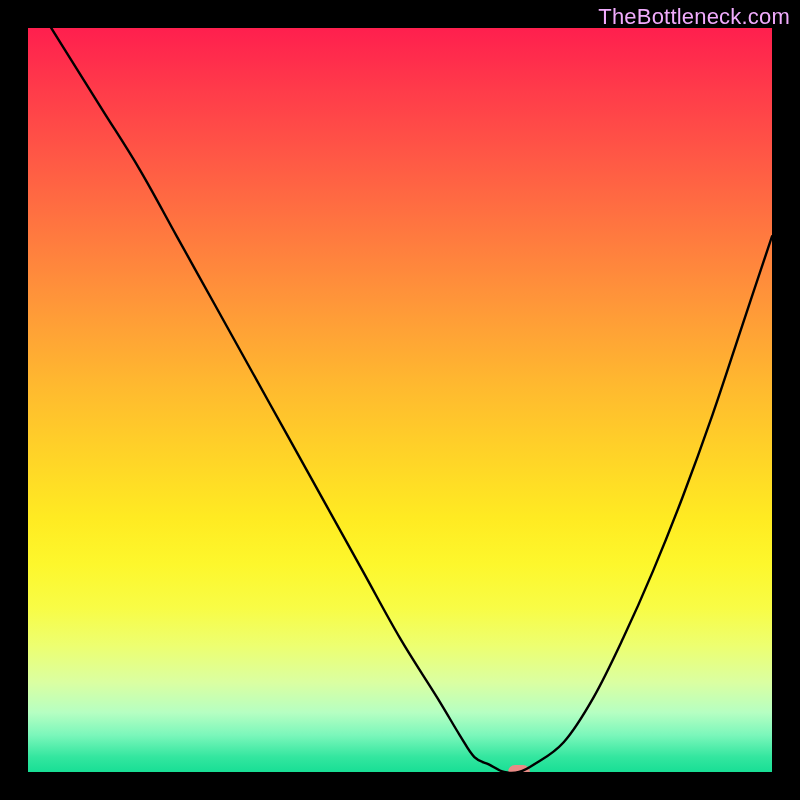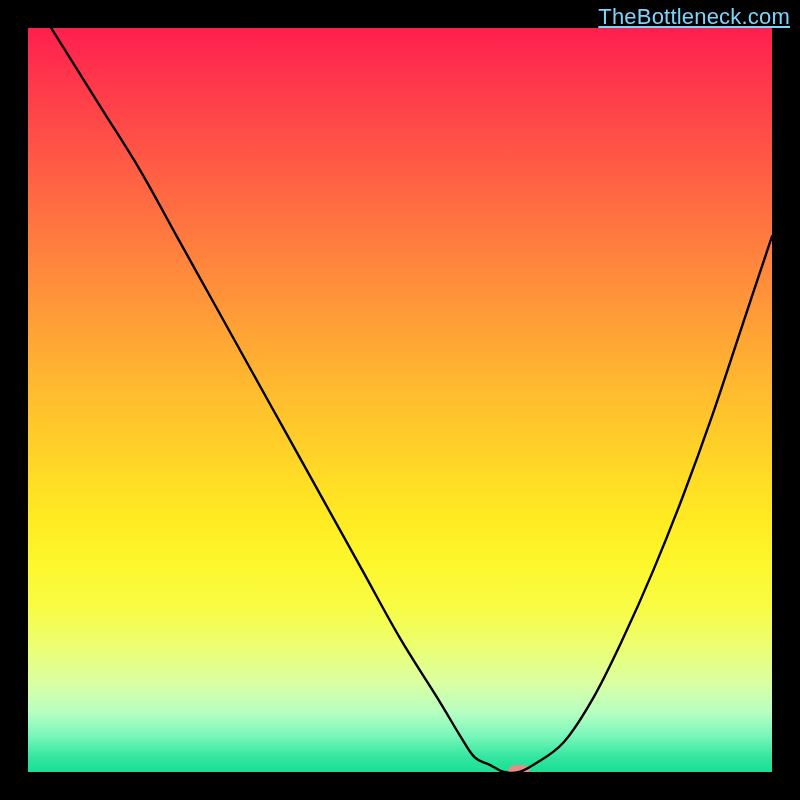"TheBottleneck.com" .watermark { color: #7dd3fc -> #f0abfc; text-decoration: underline -> none }
